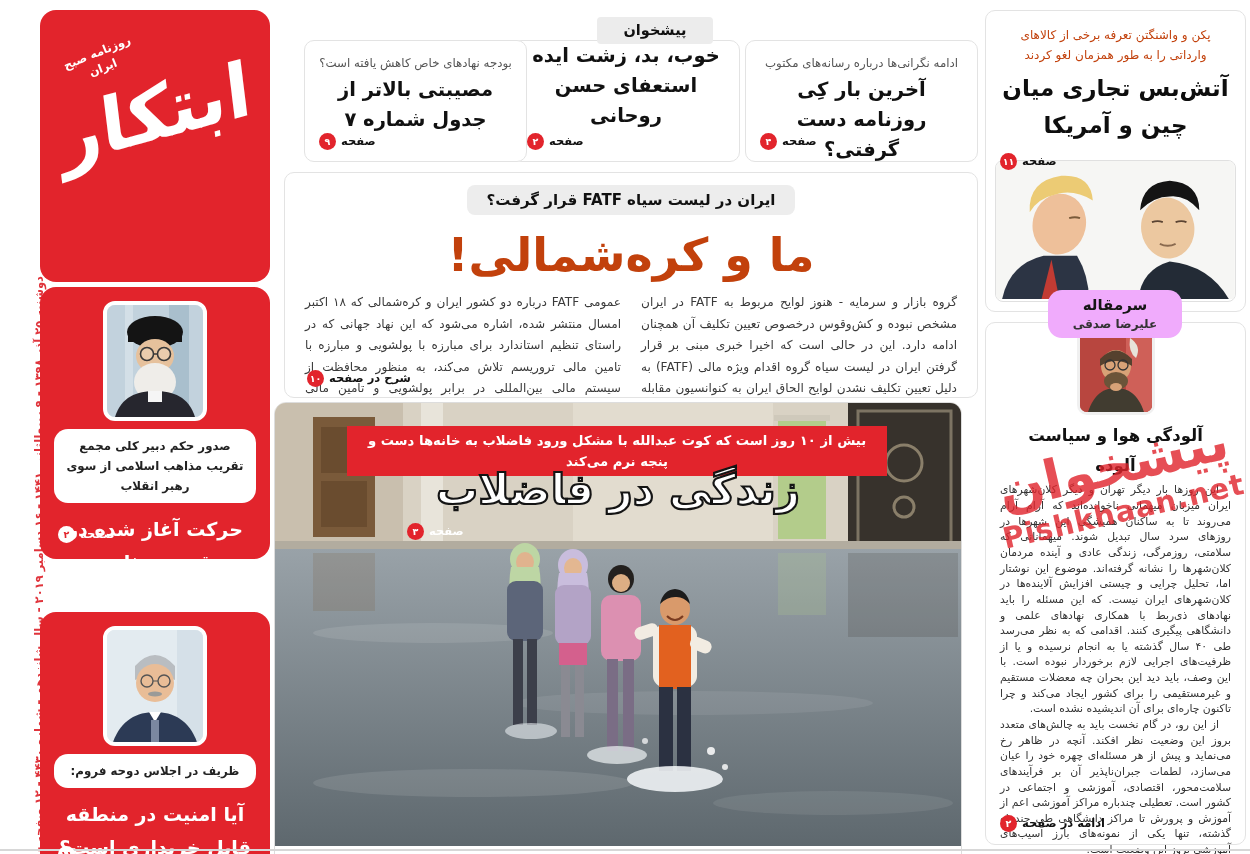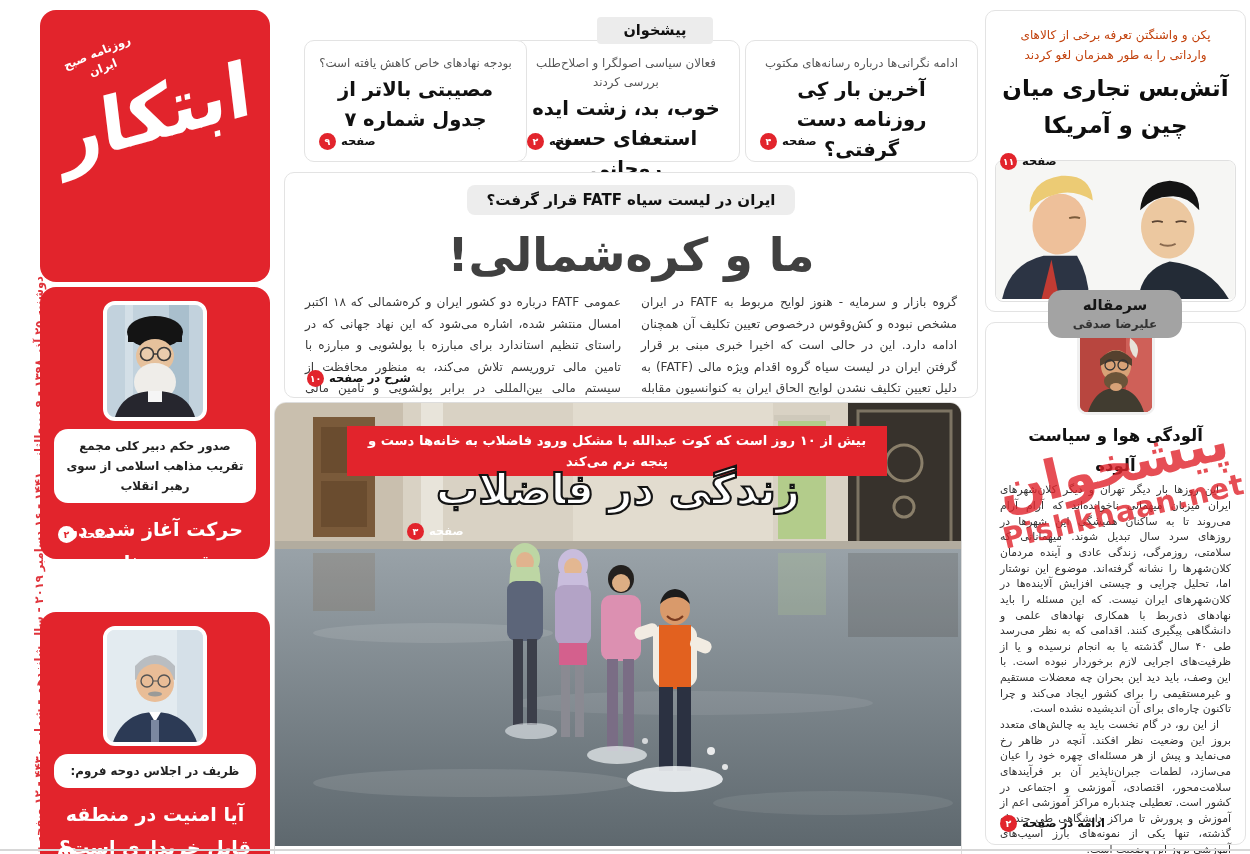"فعالان سیاسی اصولگرا و اصلاح‌طلب" div.pk-kicker { html: <div>فعالان سیاسی اصولگرا و اصلاح‌طلب بررسی کردند</div> -> none }
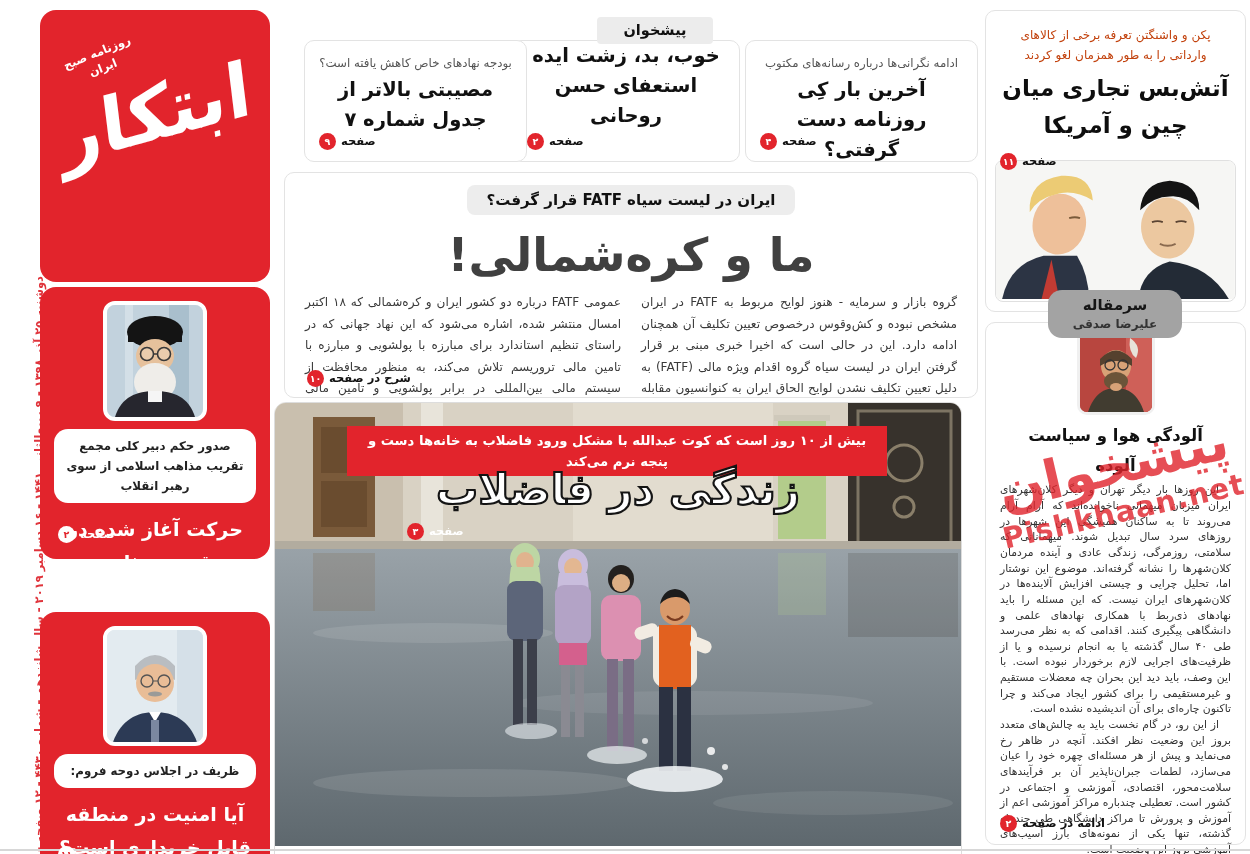"ما و کره‌شمالی!" .lead-headline { color: #404040 -> #c2410c }
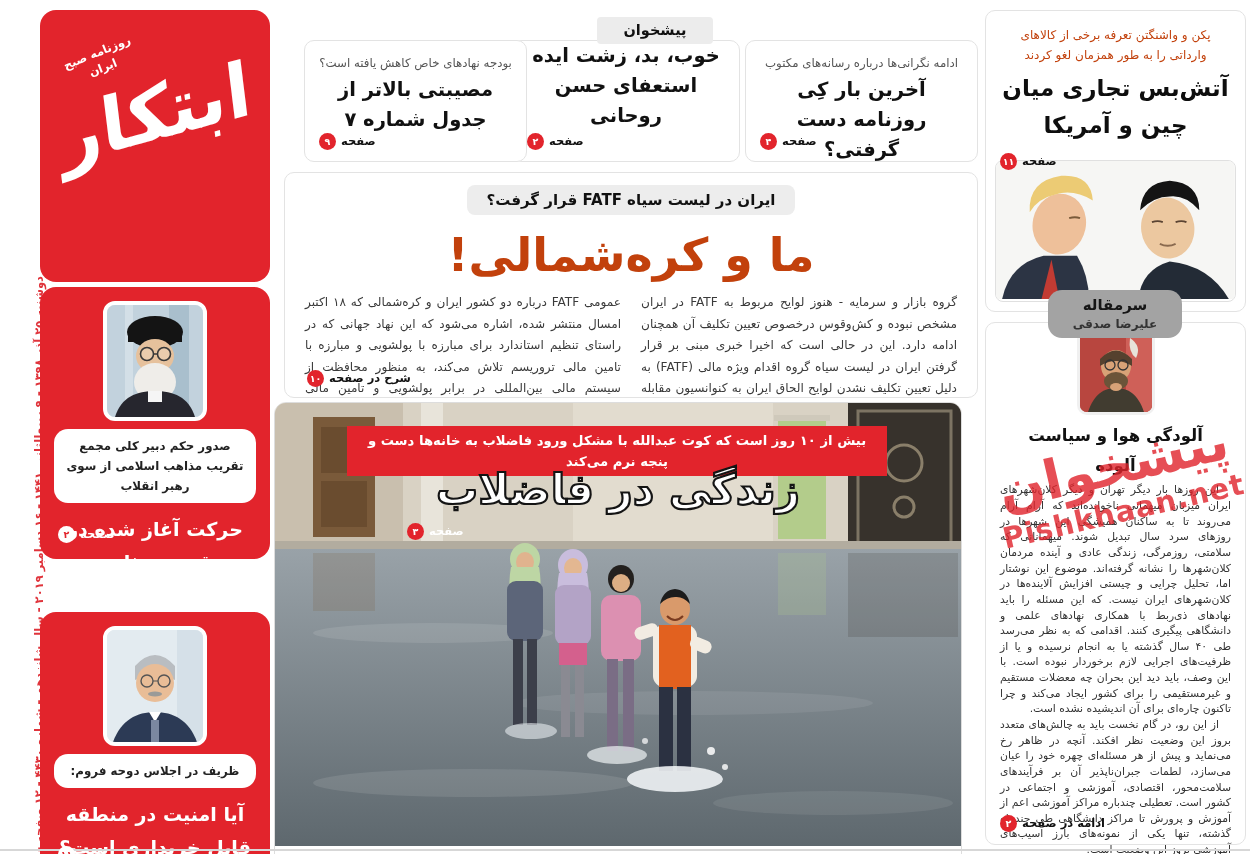"سرمقاله" .ed-label-pill { background: #a3a3a3 -> #f0abfc }
